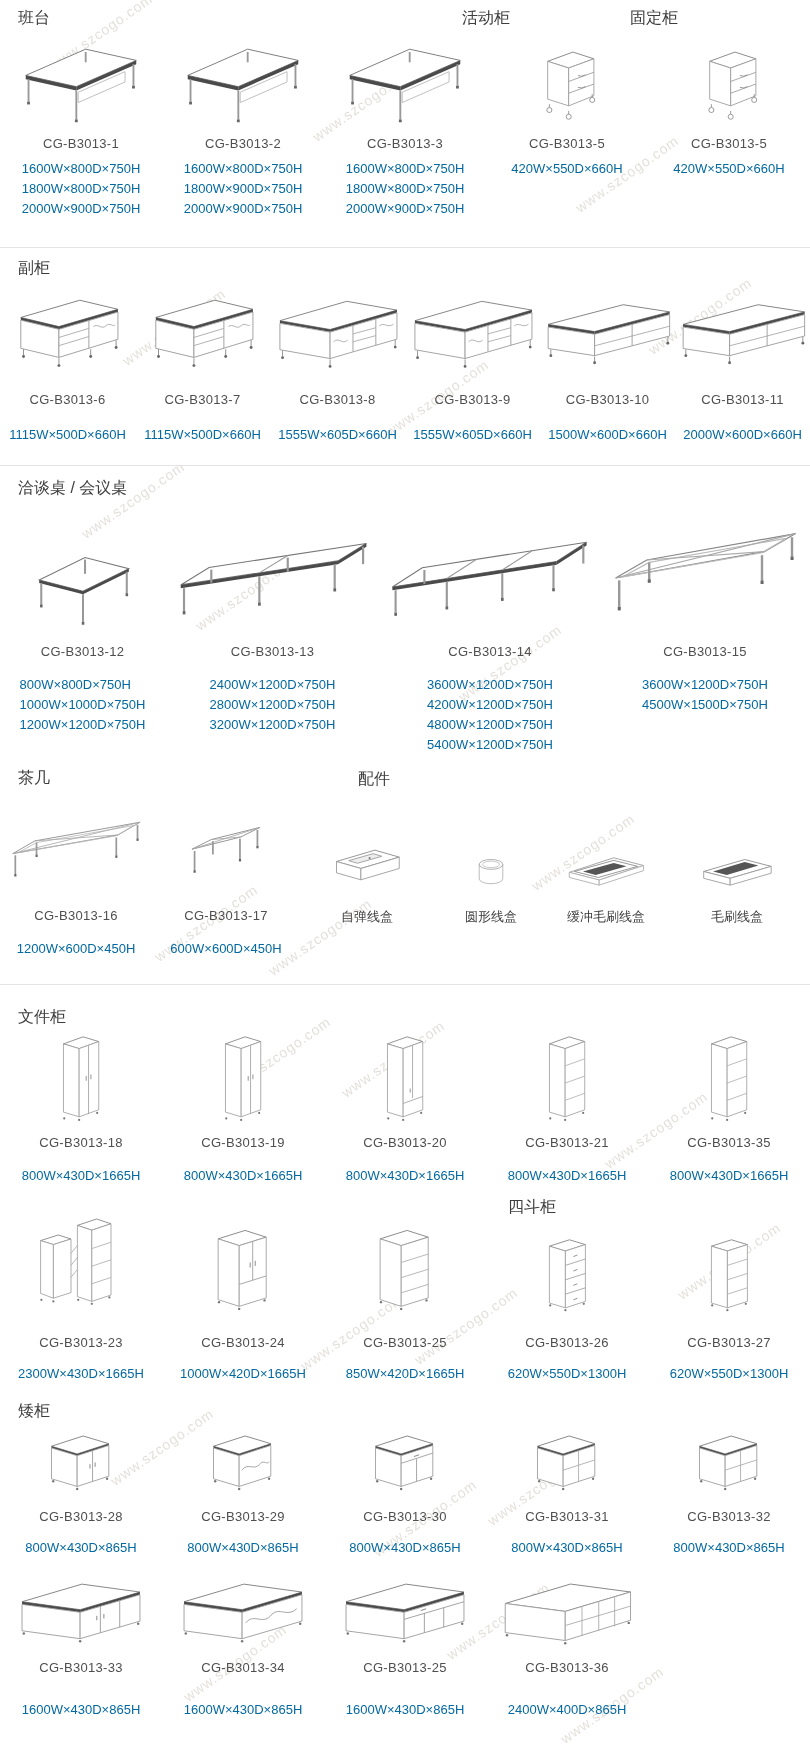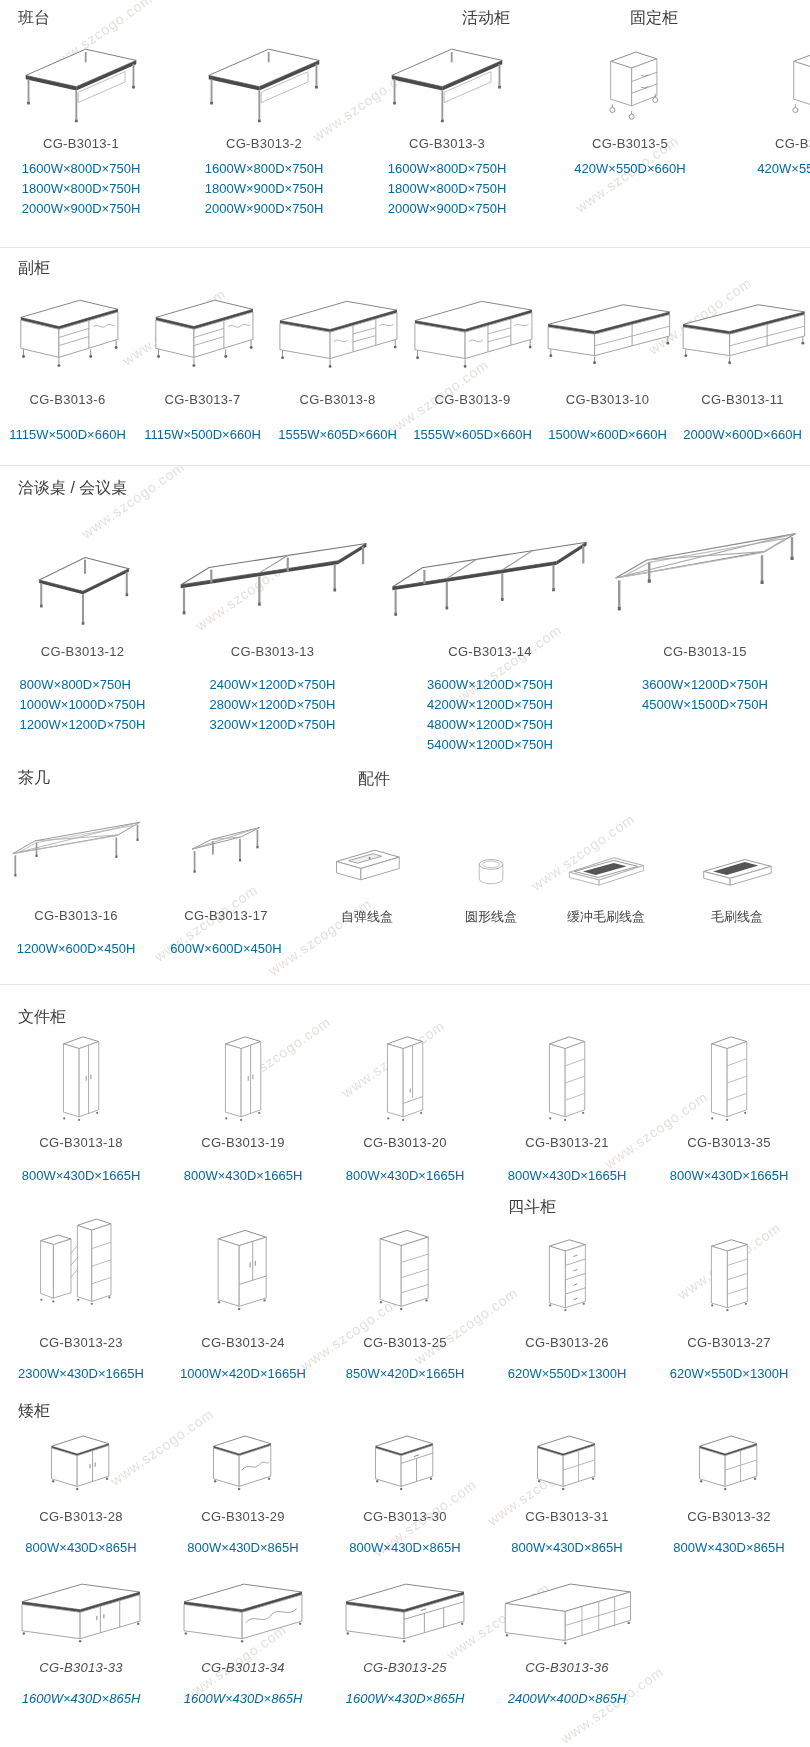"CG-B3013-1" .s0 .grid { gap: 21px -> none }
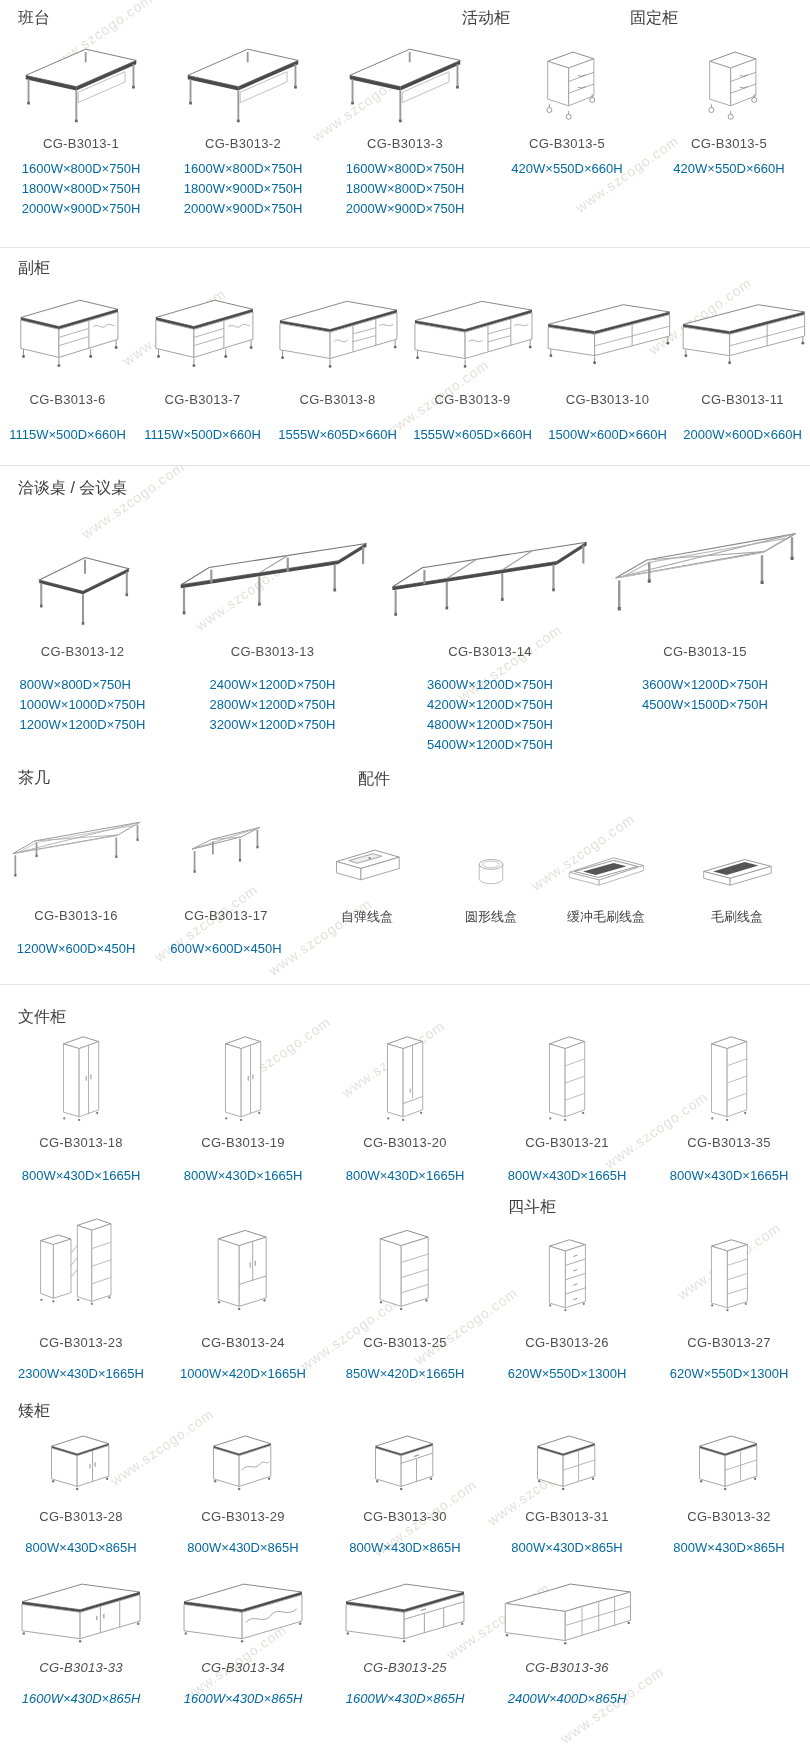"CG-B3013-33" .s7 .grid { font-style: italic -> none }
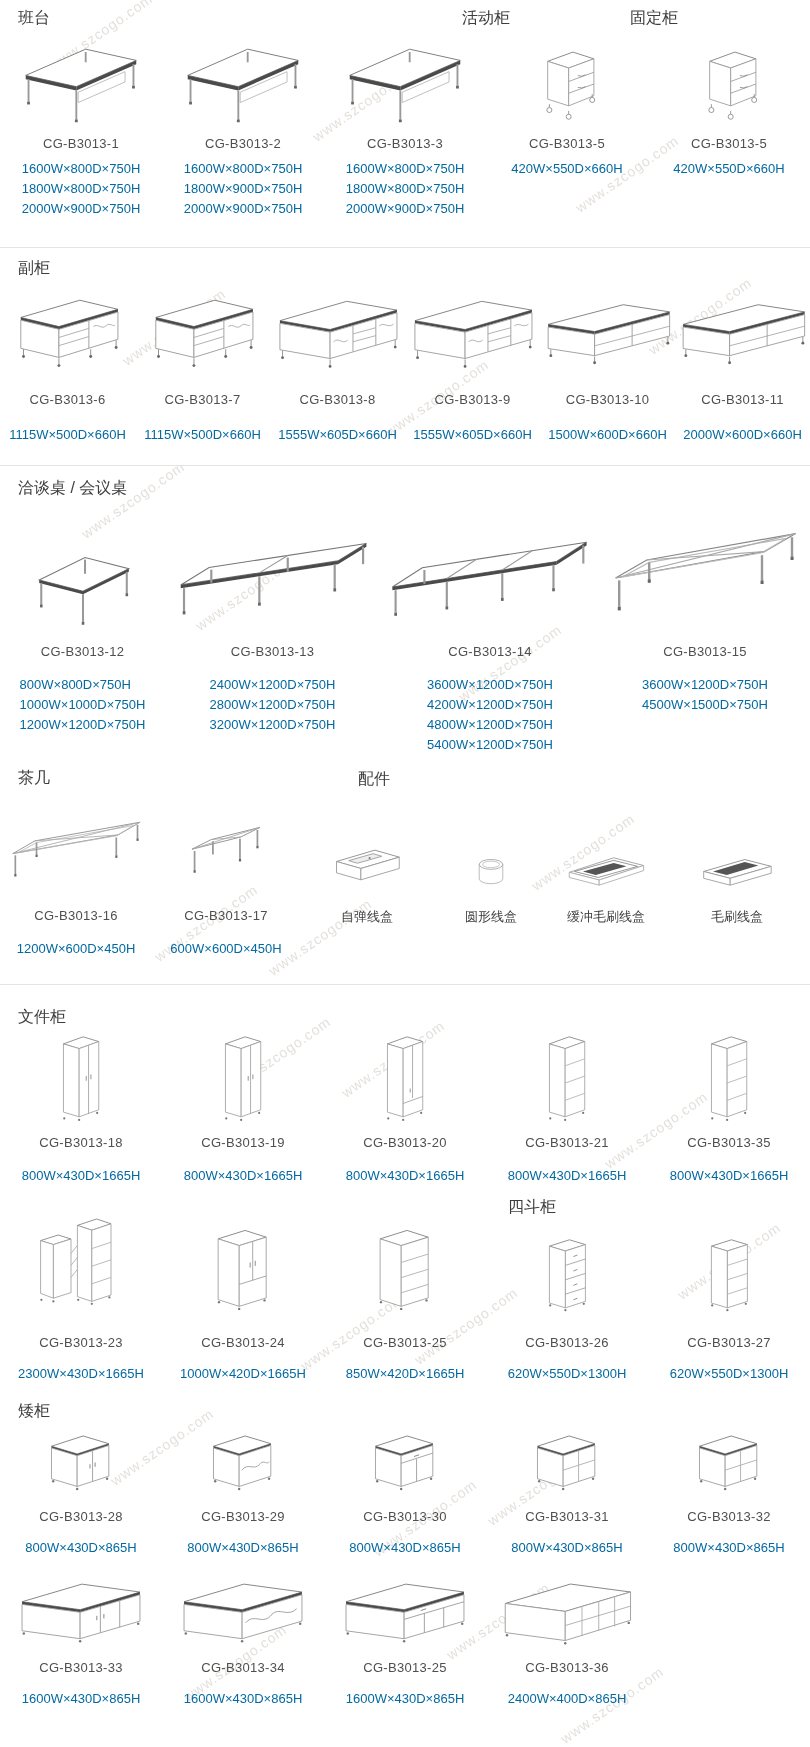"1600W×430D×865H" .s7 .dims { margin-top: 14px -> 25px }
